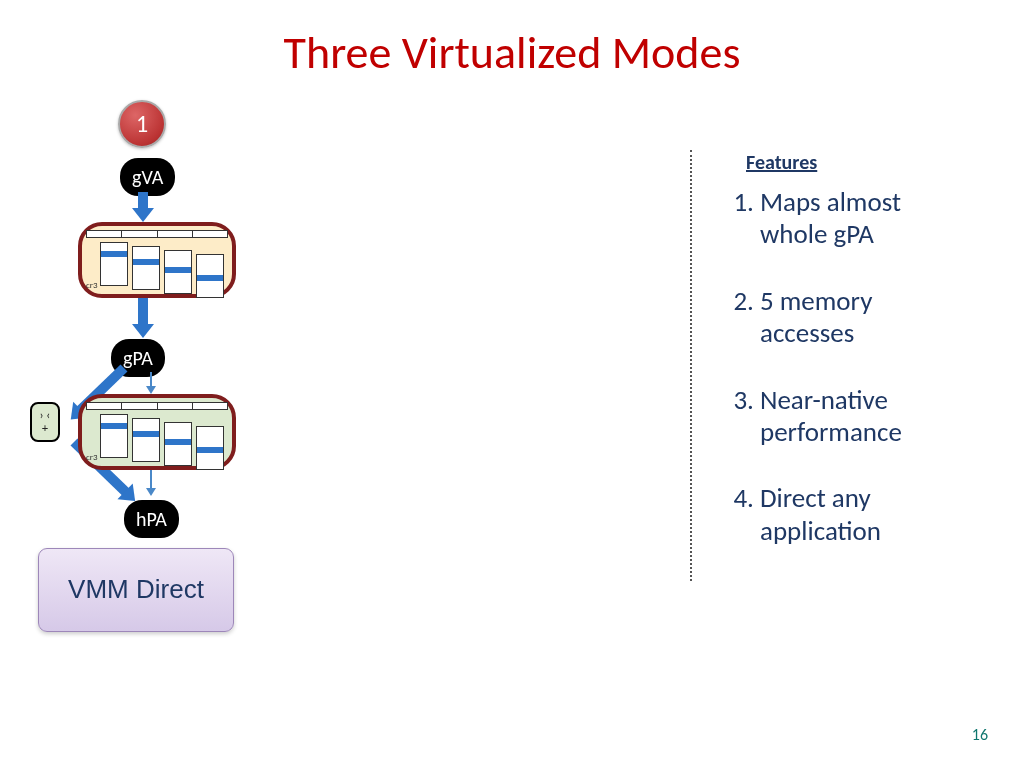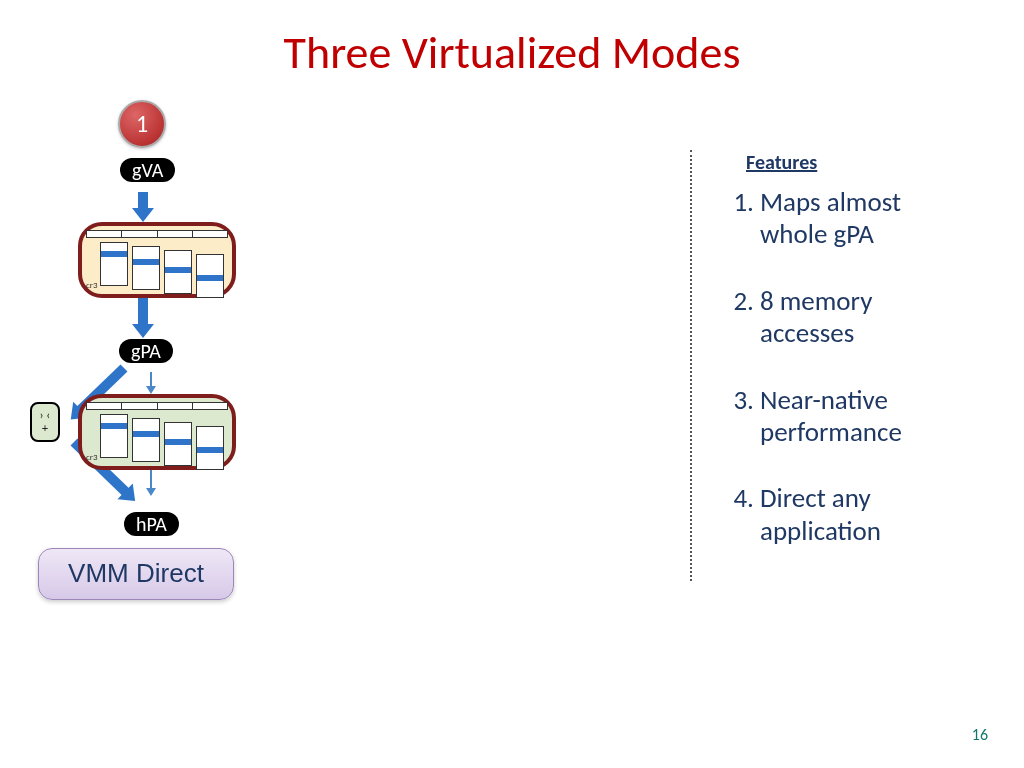"gVA" .pill { padding: 0 12px -> 7px 12px }
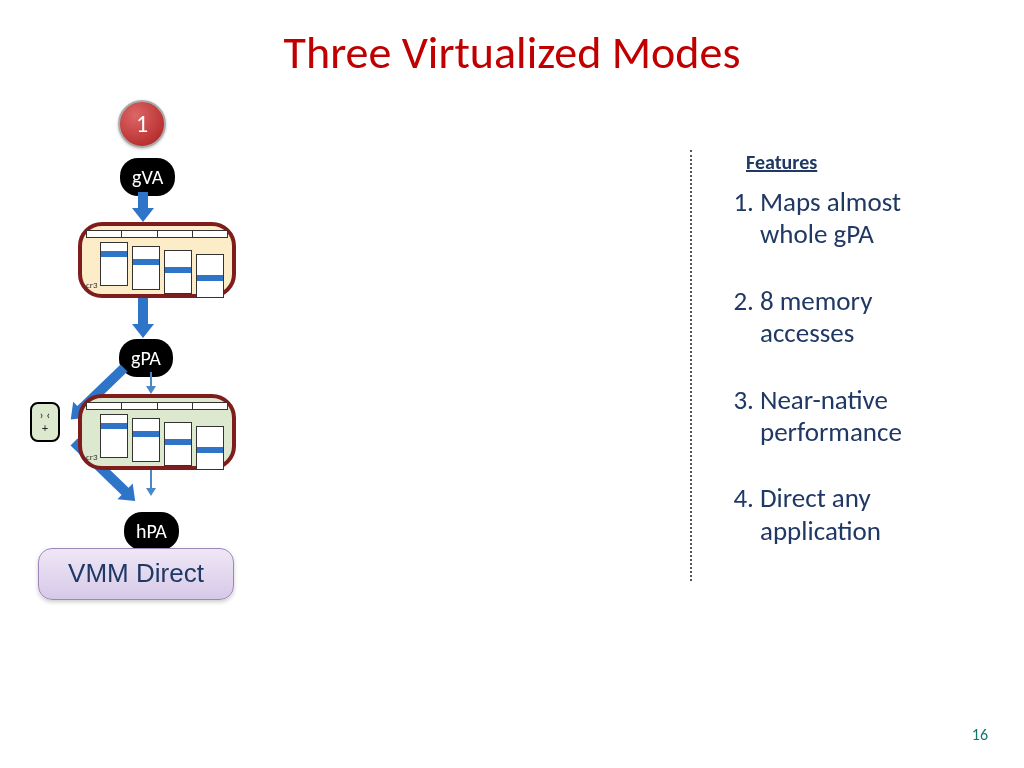"8 memory accesses" li { text: 8 -> 5 }
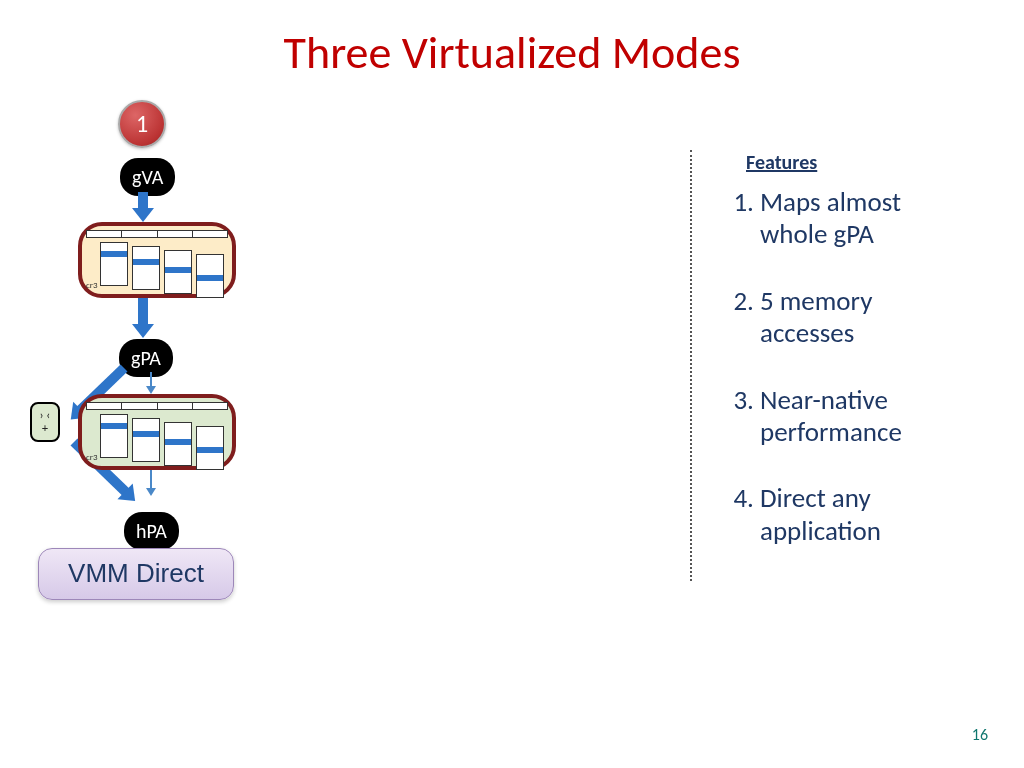"gPA" div.pill { left: 99px -> 91px }
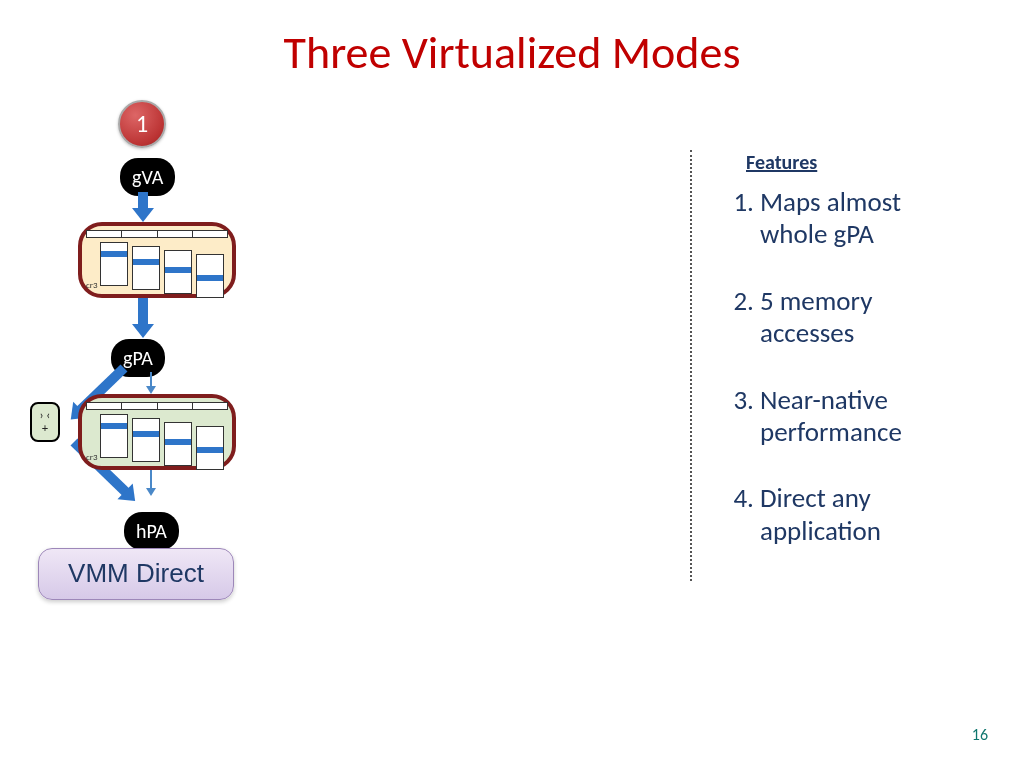"hPA" div.pill { top: 412px -> 400px }
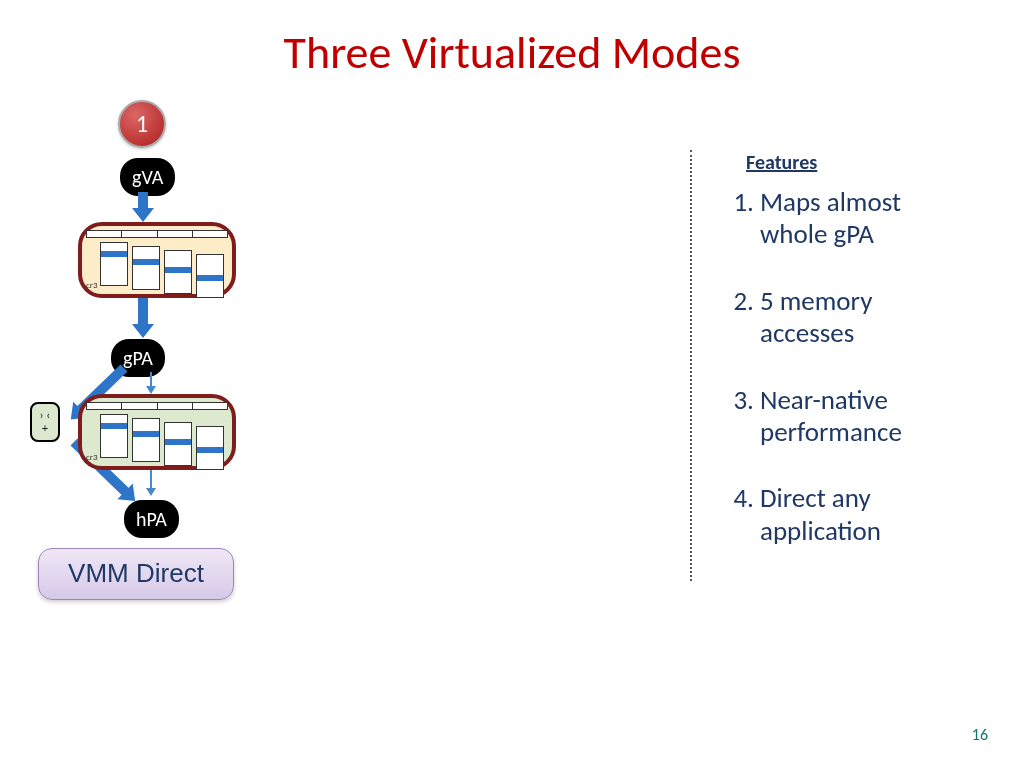"VMM Direct" .labelbox { border-radius: 14px -> 9px; padding: 10px 4px -> 26px 4px }
